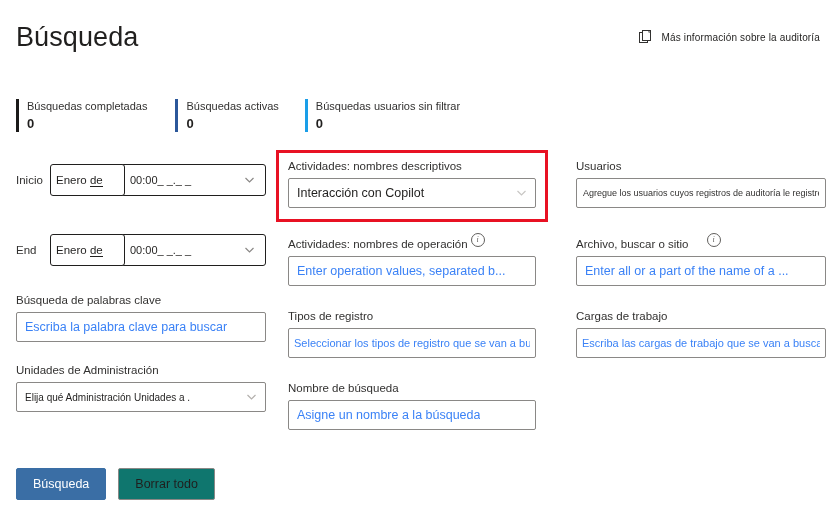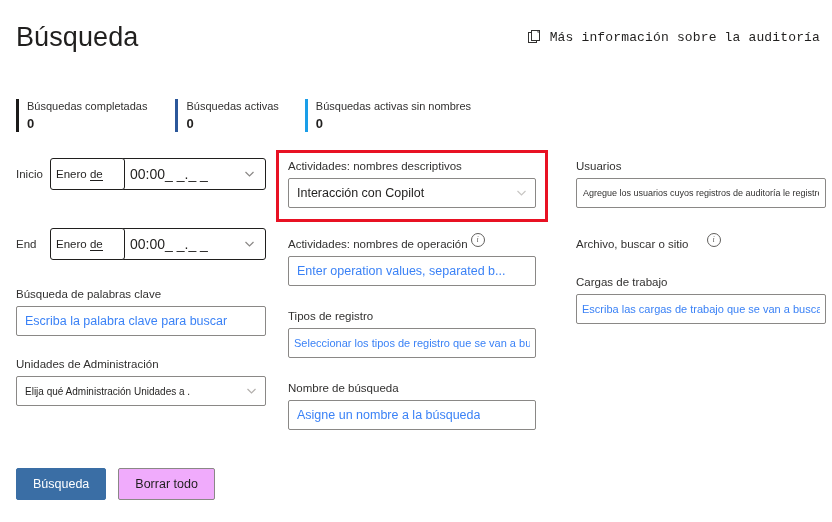"Más información sobre la auditoría" .help-link .label { font-family: Liberation Mono, monospace -> none; font-size: 13px -> 10px }
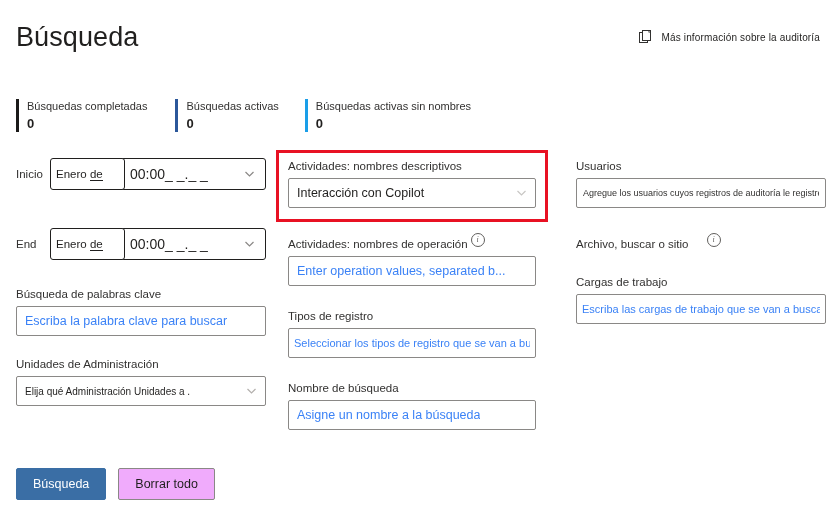"Búsquedas activas sin nombres" div.title { text: activas sin nombres -> usuarios sin filtrar }
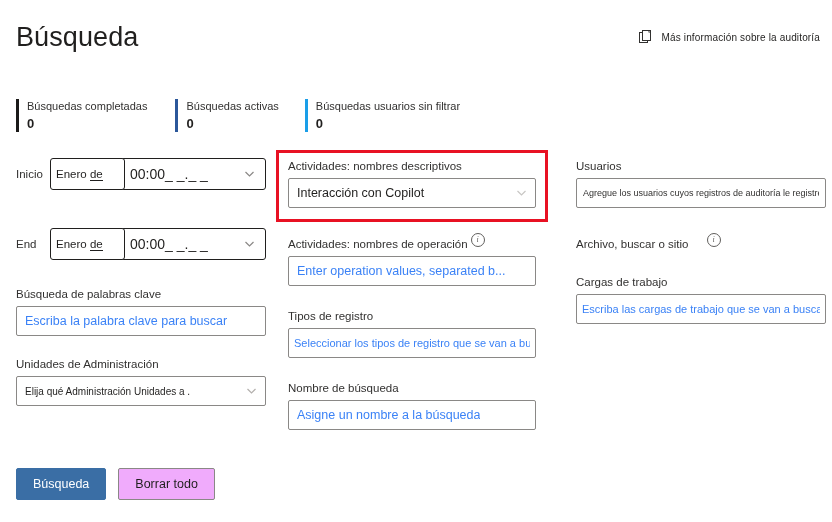"Inicio" div.date-row { margin-top: none -> 6px }
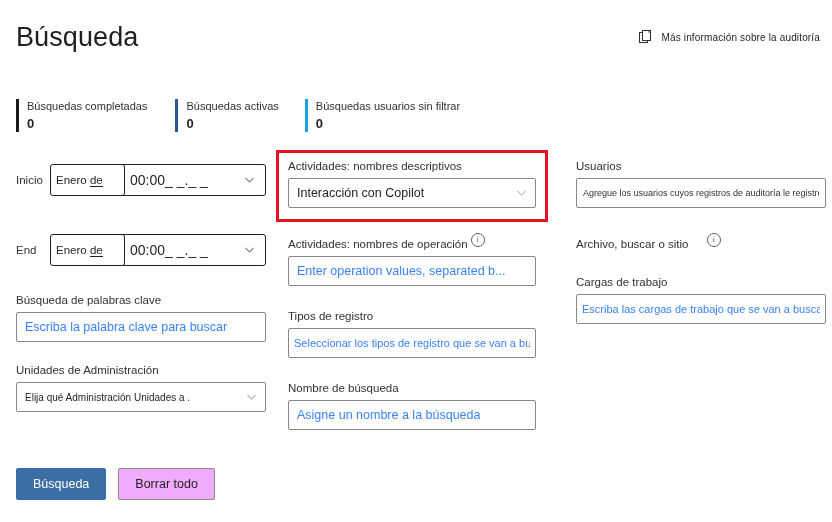"00:00_ _._ _" .time-box { font-size: 14px -> 11px }
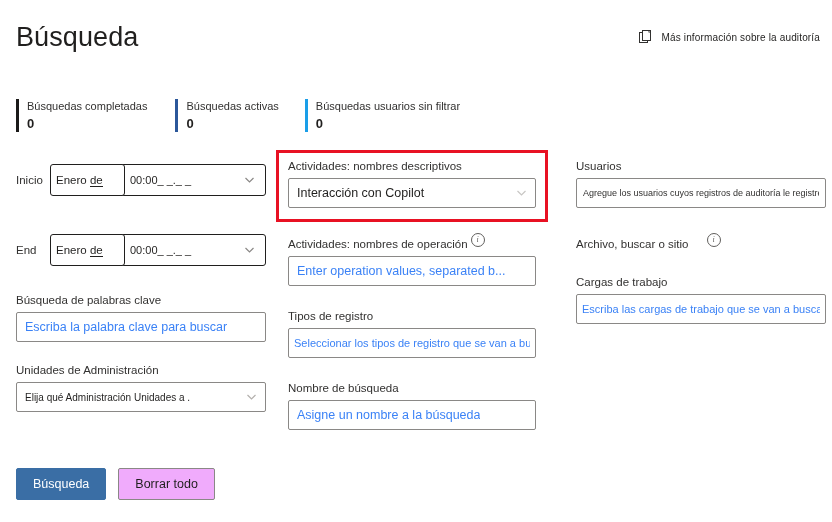"Enter all or a part" div.input { html: none -> <div> <span>Enter all or a part of the name of a ...</span> </div> }
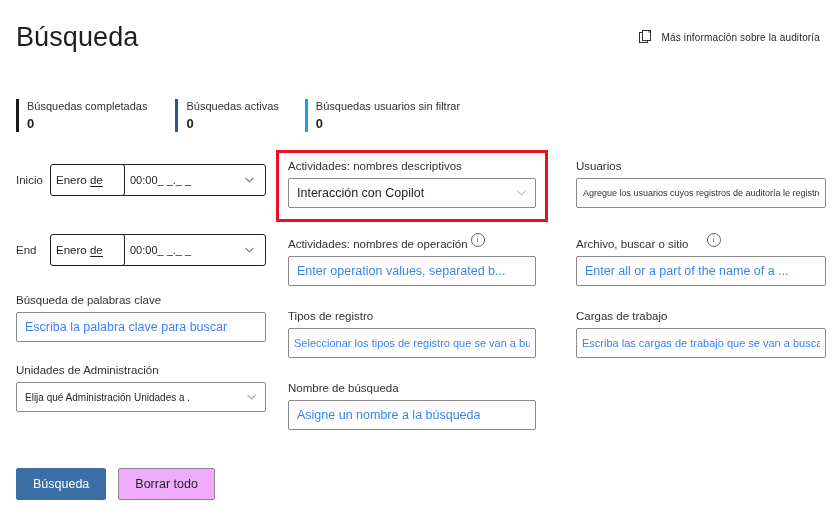"Borrar todo" .btn-secondary { background: #f0abfc -> #0f766e }
